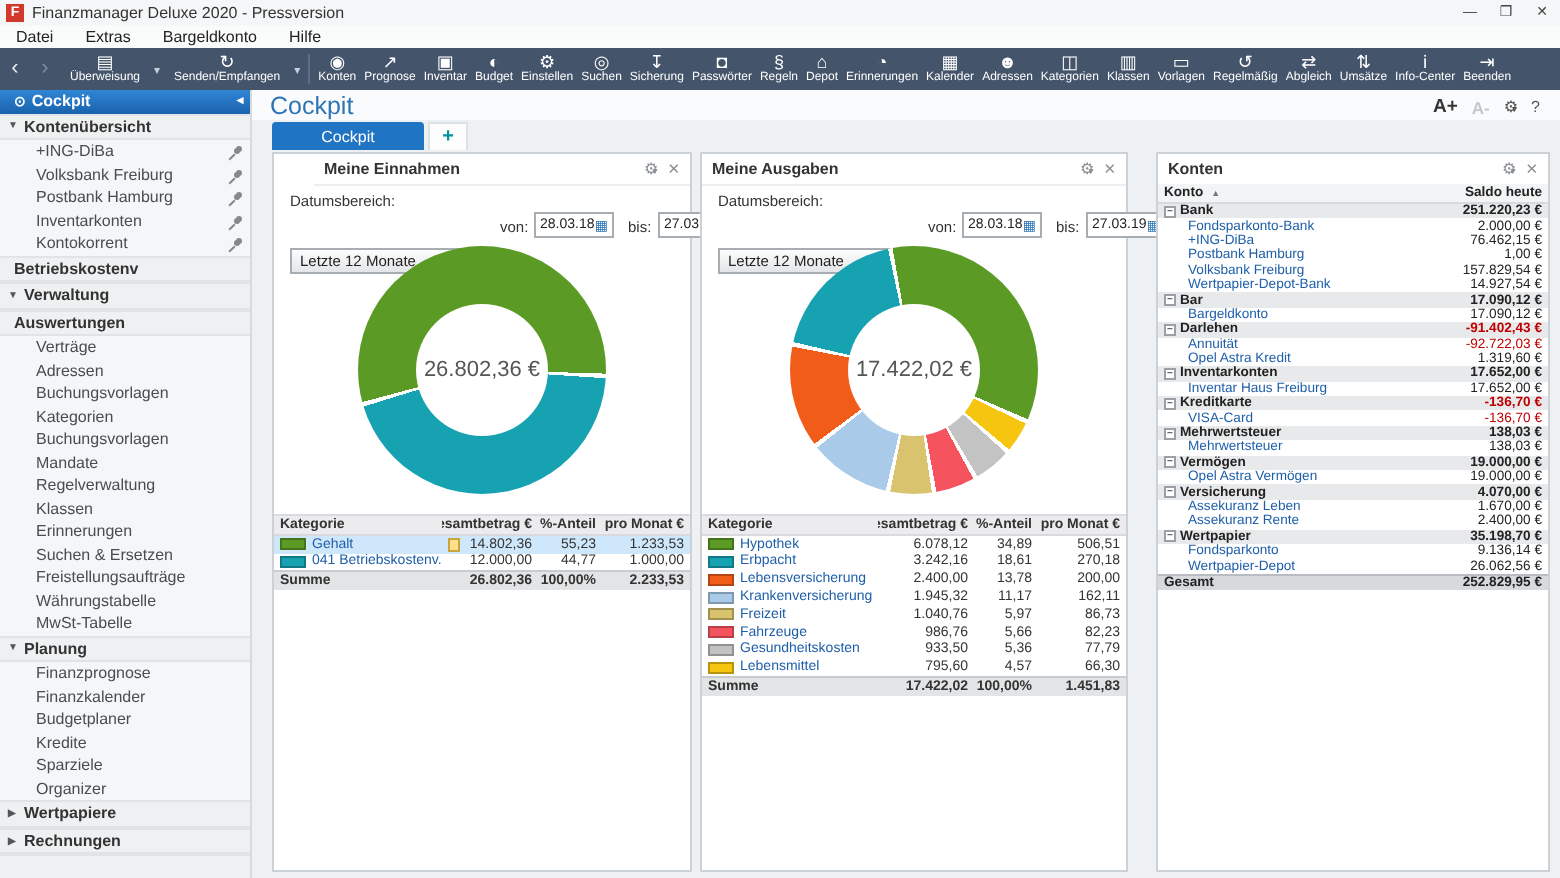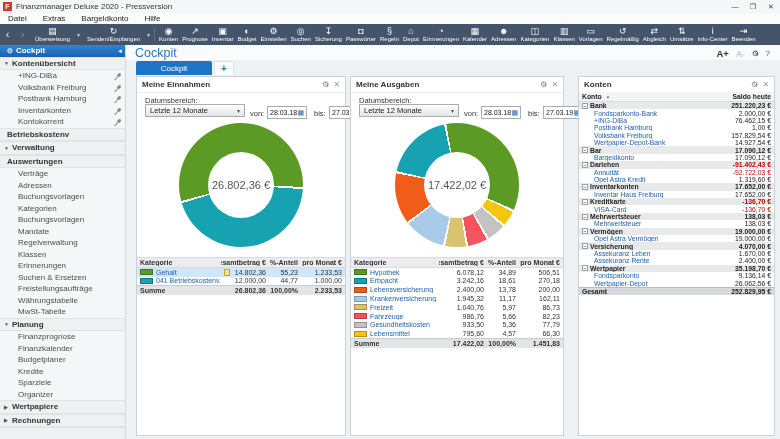"Meine Einnahmen" #panel-einnahmen { padding-left: none -> 20px }
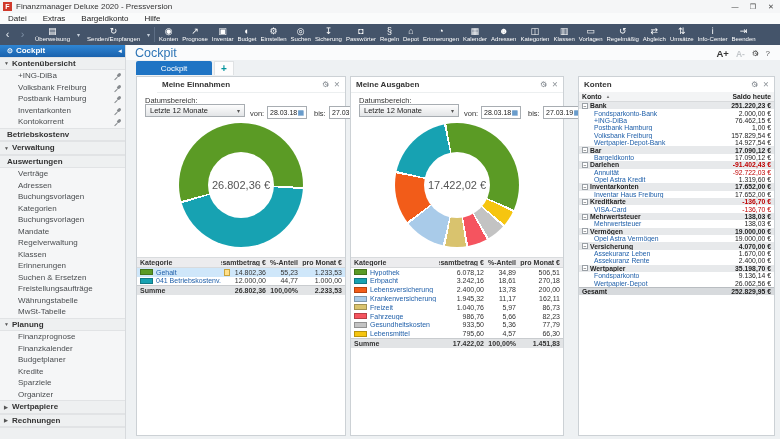"Letzte 12 Monate" .select { top: 27px -> 47px }
